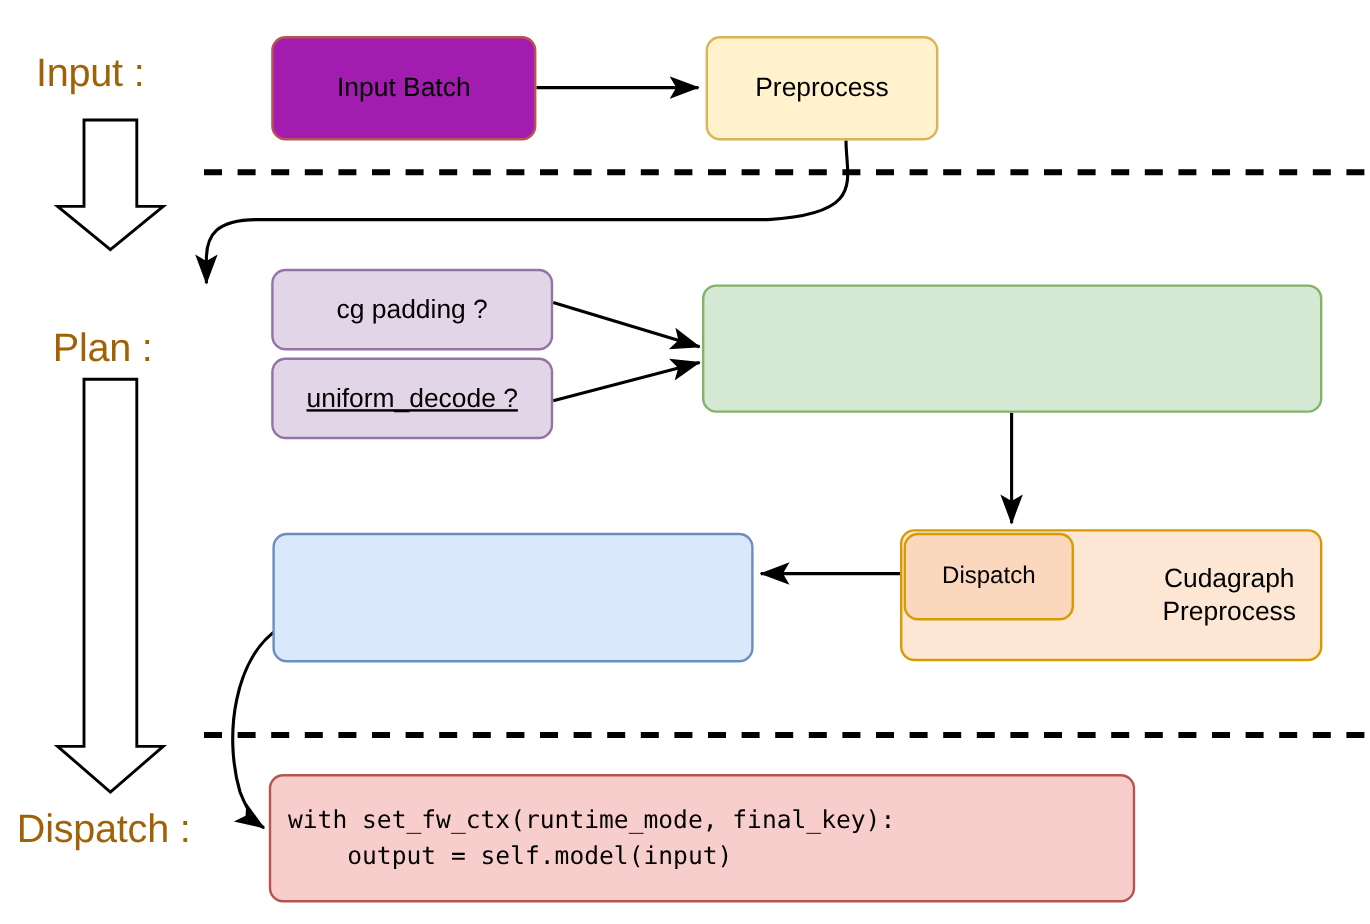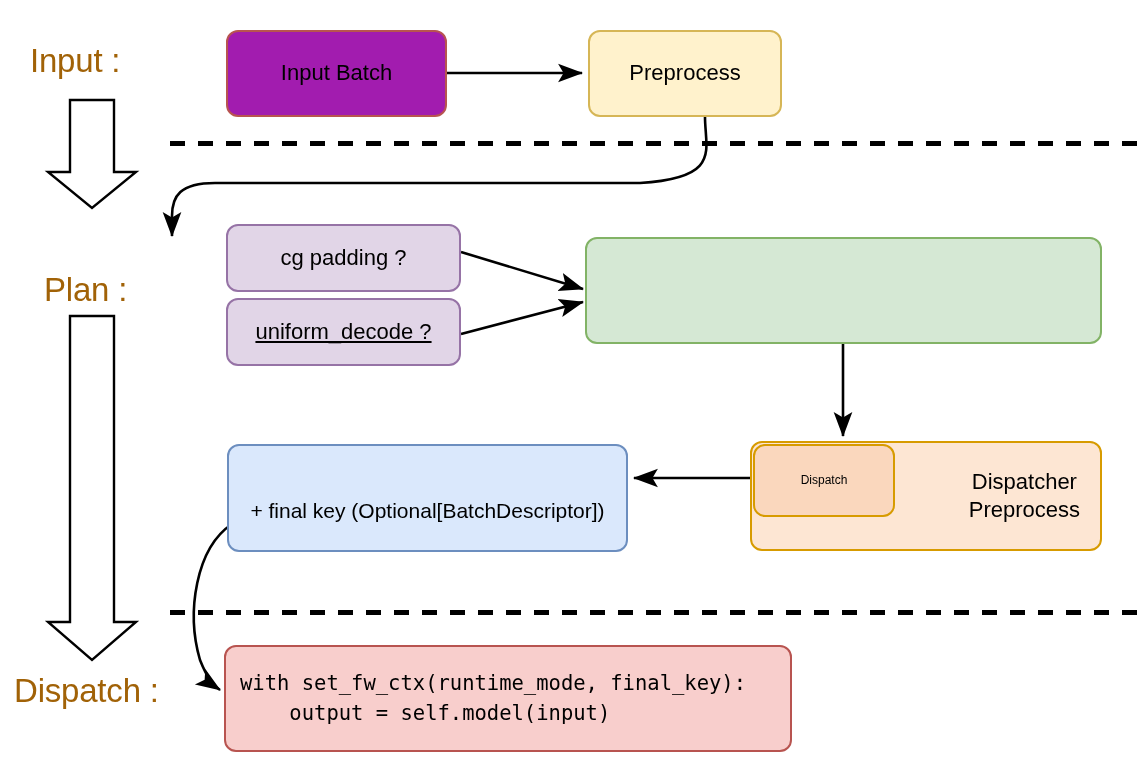"Dispatch" div.node { font-size: 12px -> 20px }
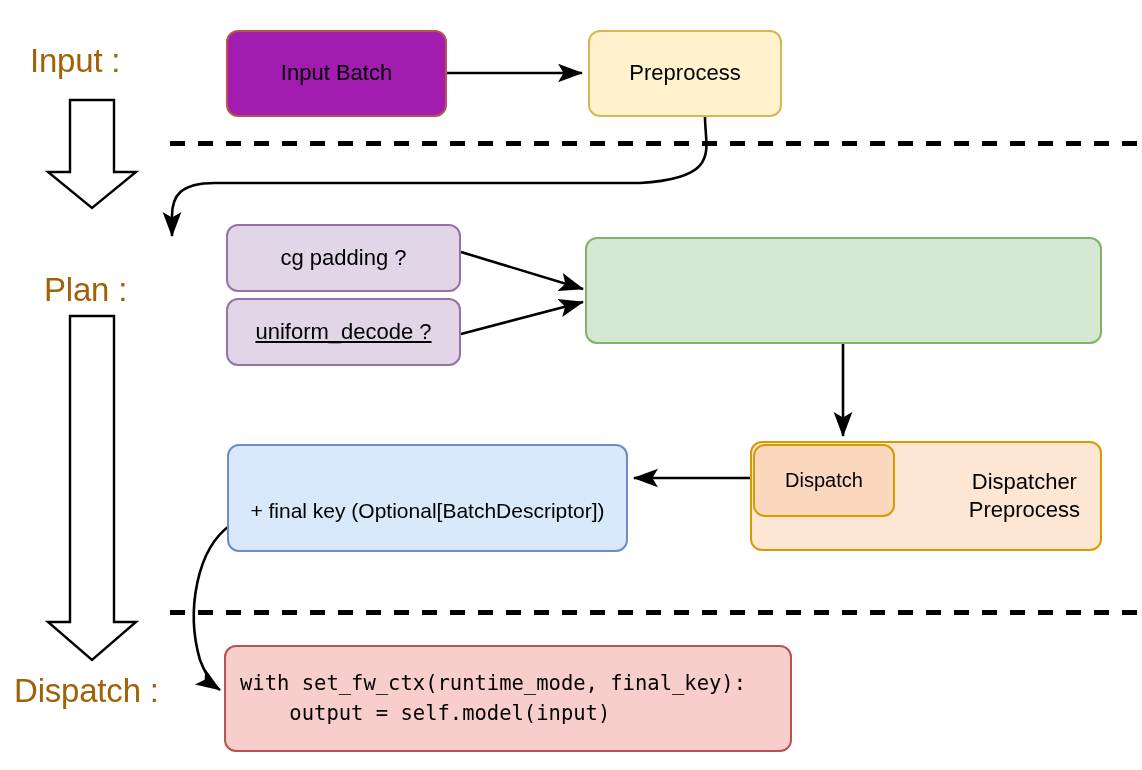"Dispatcher" span { text: Dispatcher -> Cudagraph }
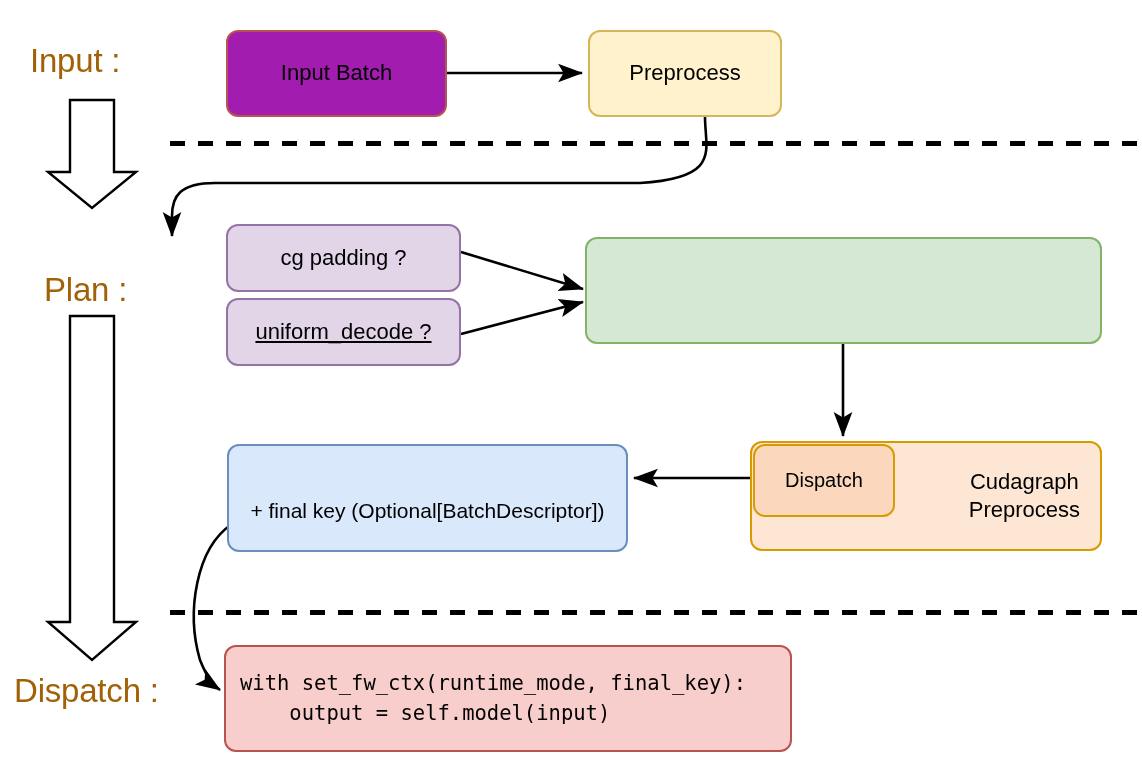"+ final key (Optional[BatchDescriptor])" span { html: <span>+ final key (Optional[BatchDescriptor])</span> -> none }
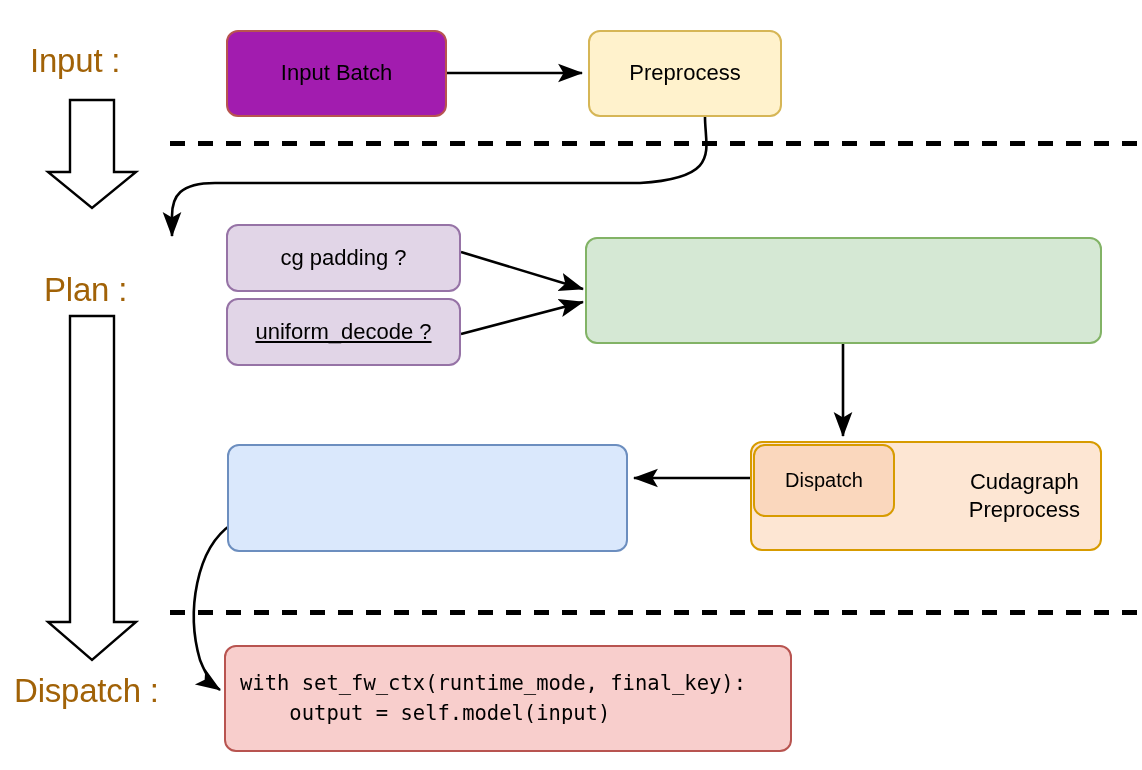"with set_fw_ctx(runtime_mode," div.node { width: 568px -> 722px }
